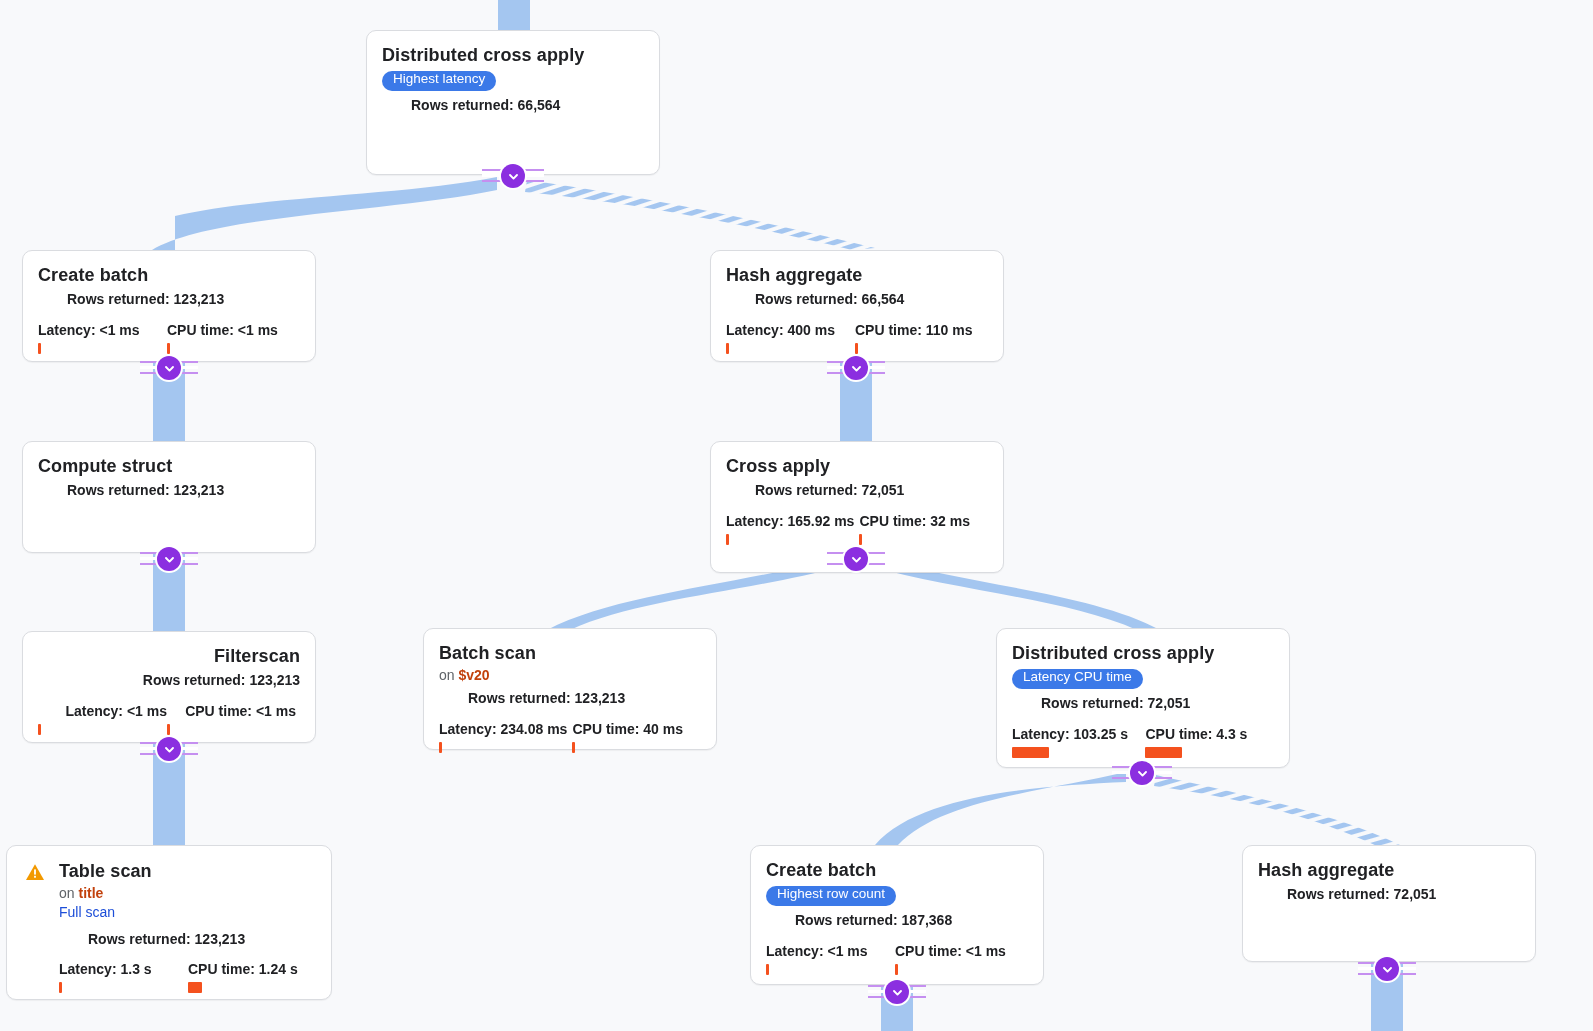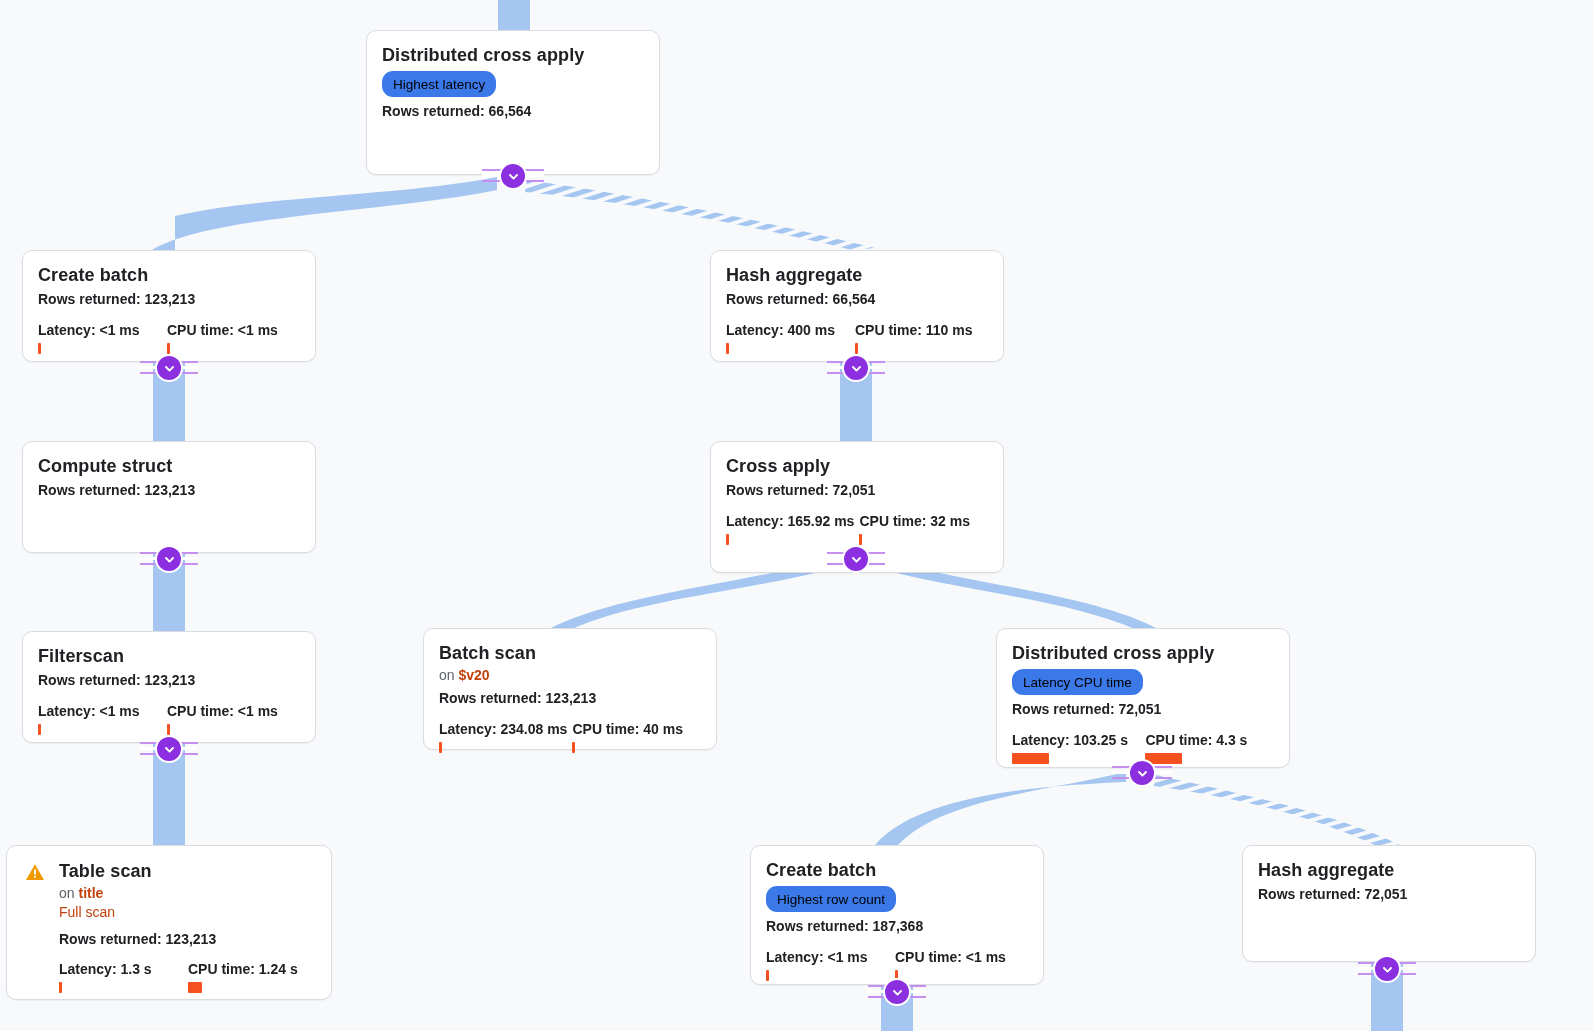"Highest latency" .badge { color: #000000 -> #ffffff; padding: 6px 11px 5px 11px -> 0 11px 5px 11px }
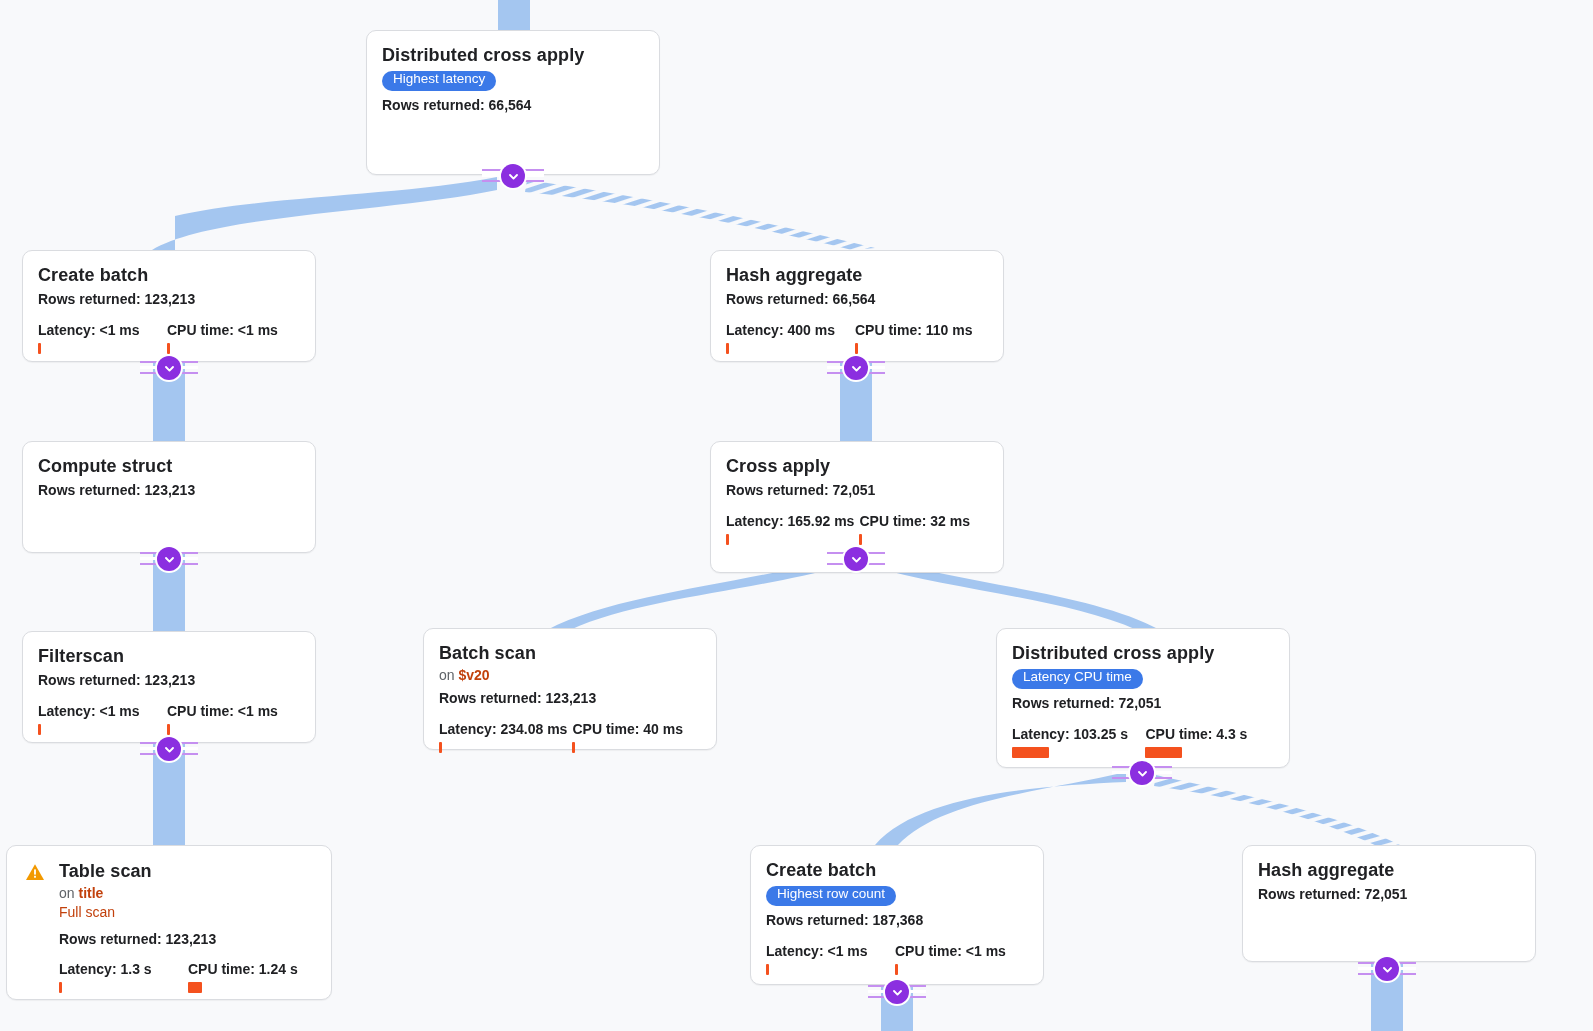"Rows returned: 66,564" .rows { margin-left: none -> 29px }
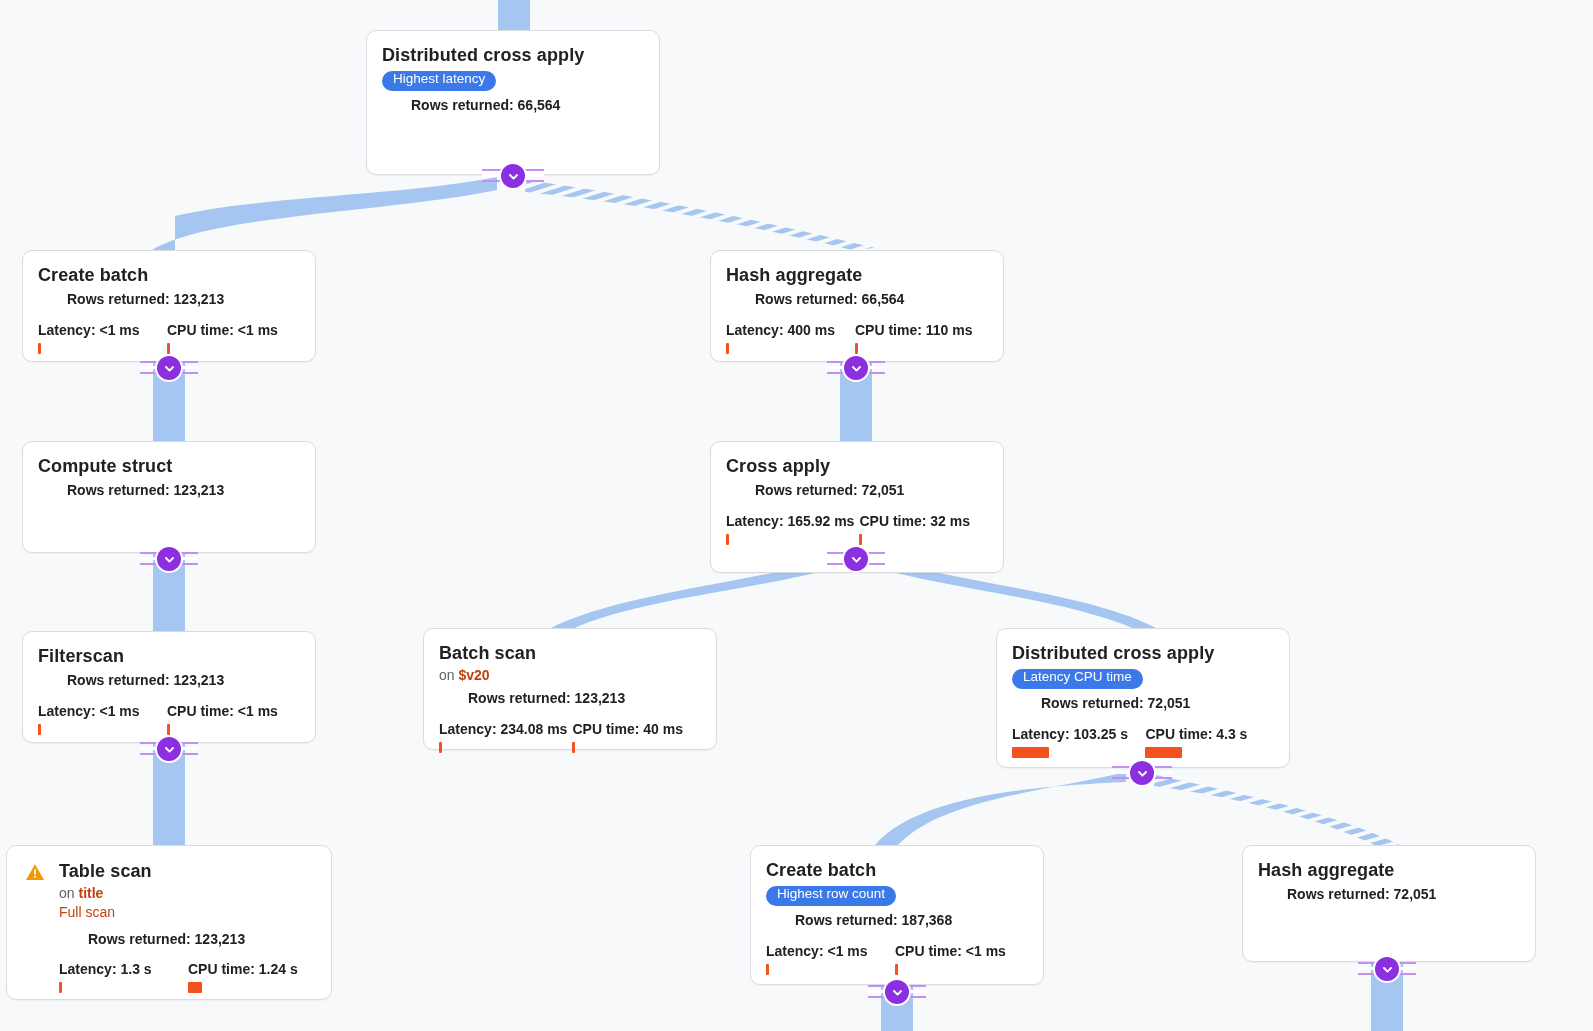"Filterscan" div.node { text-align: none -> right }
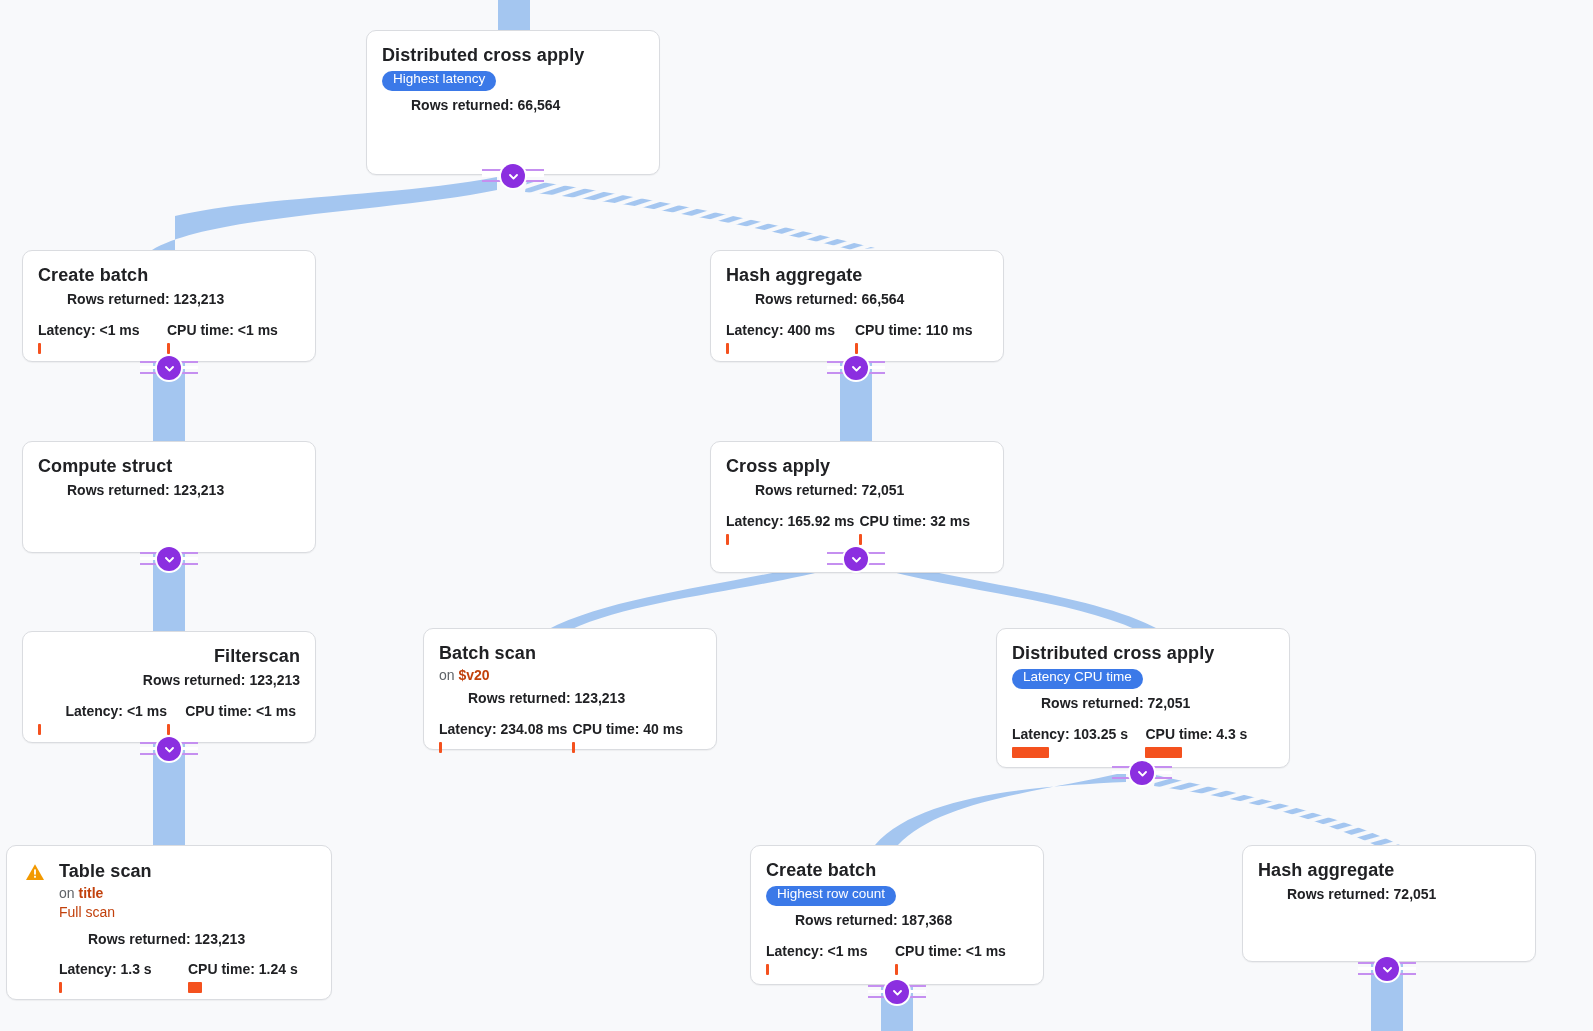"Full scan" .node .fullscan { color: #c2410c -> #1d4ed8 }
